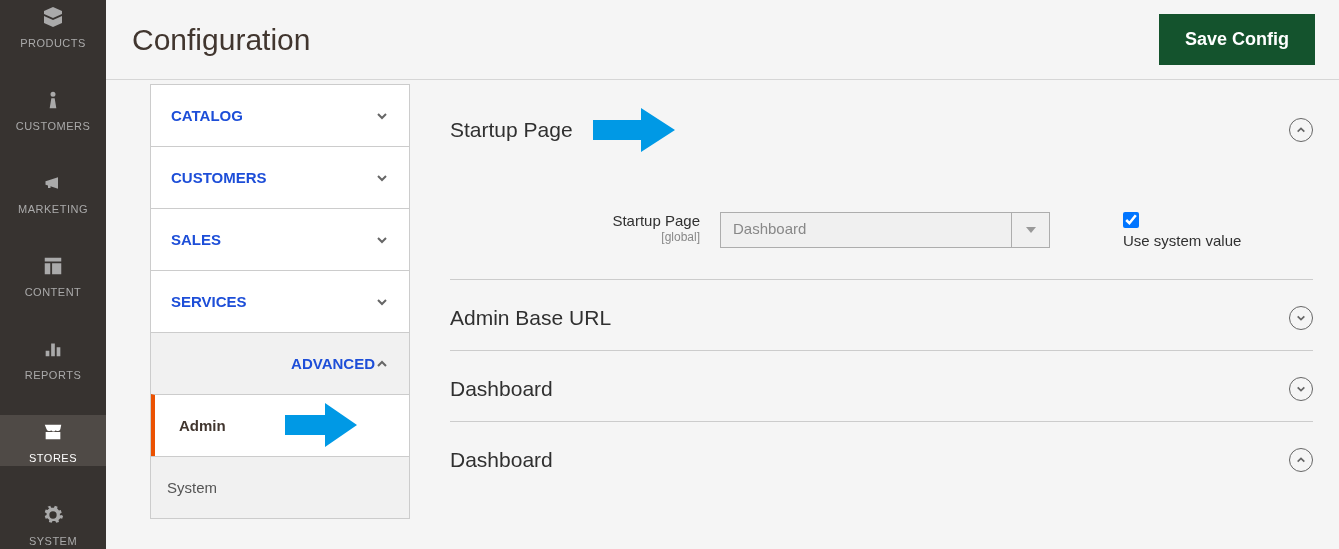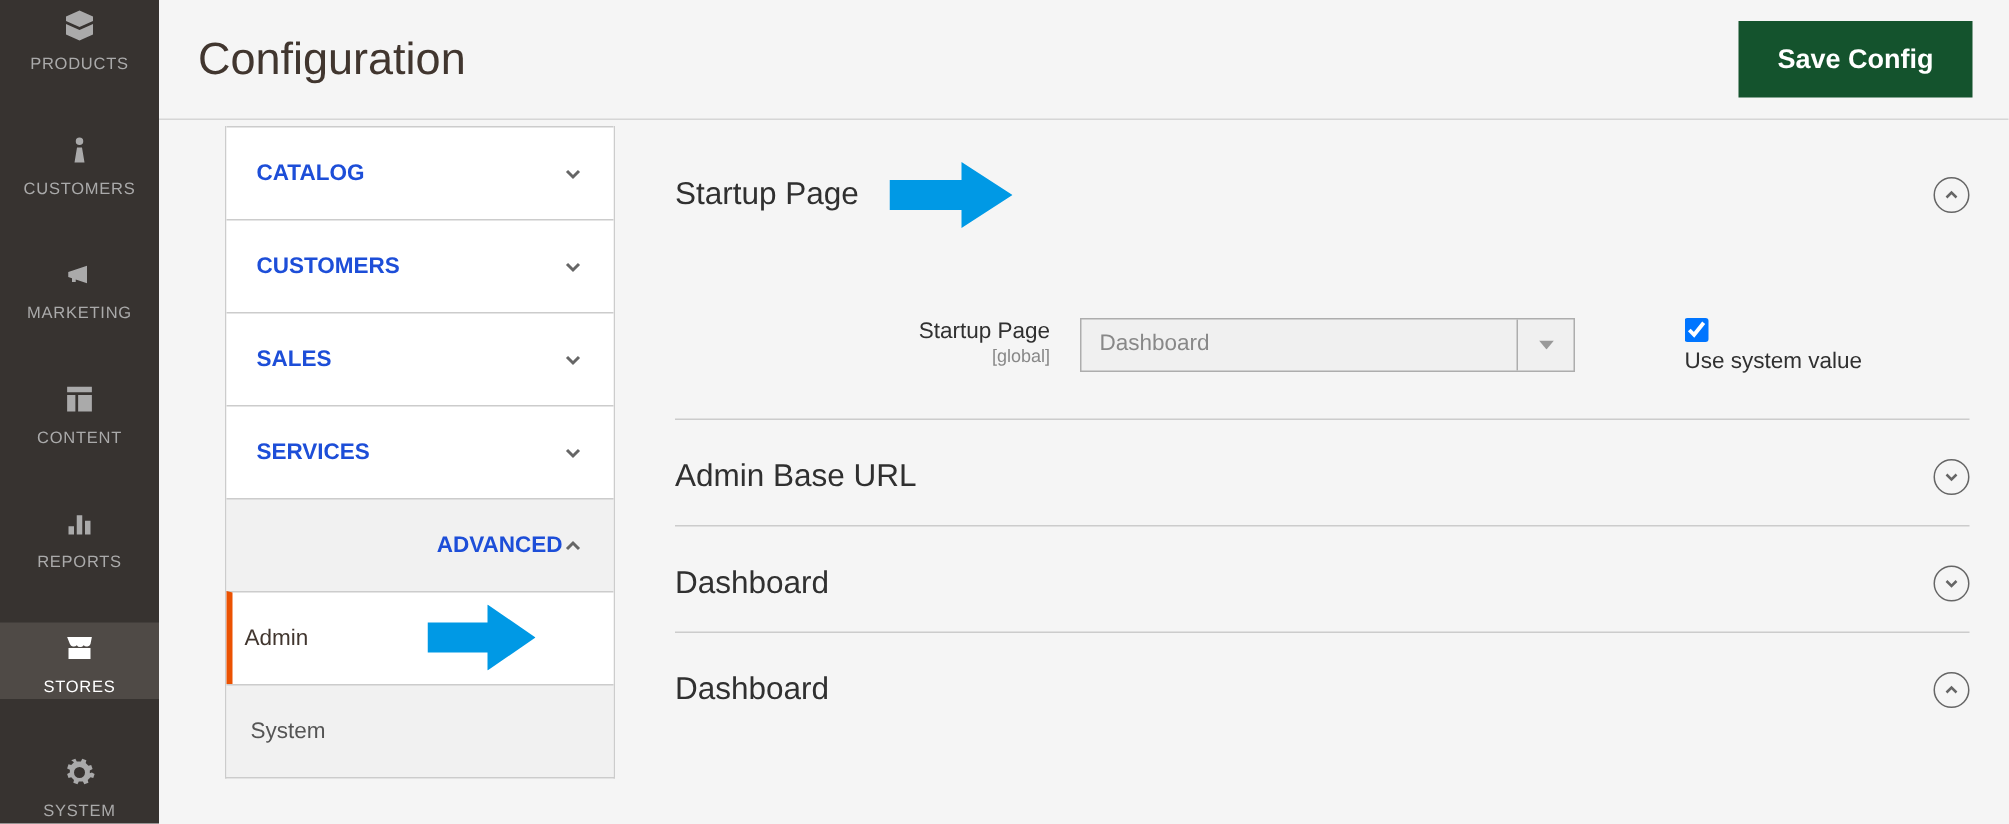"Admin" .config-sub.active { font-weight: 400 -> 700; padding-left: 8px -> 24px }
